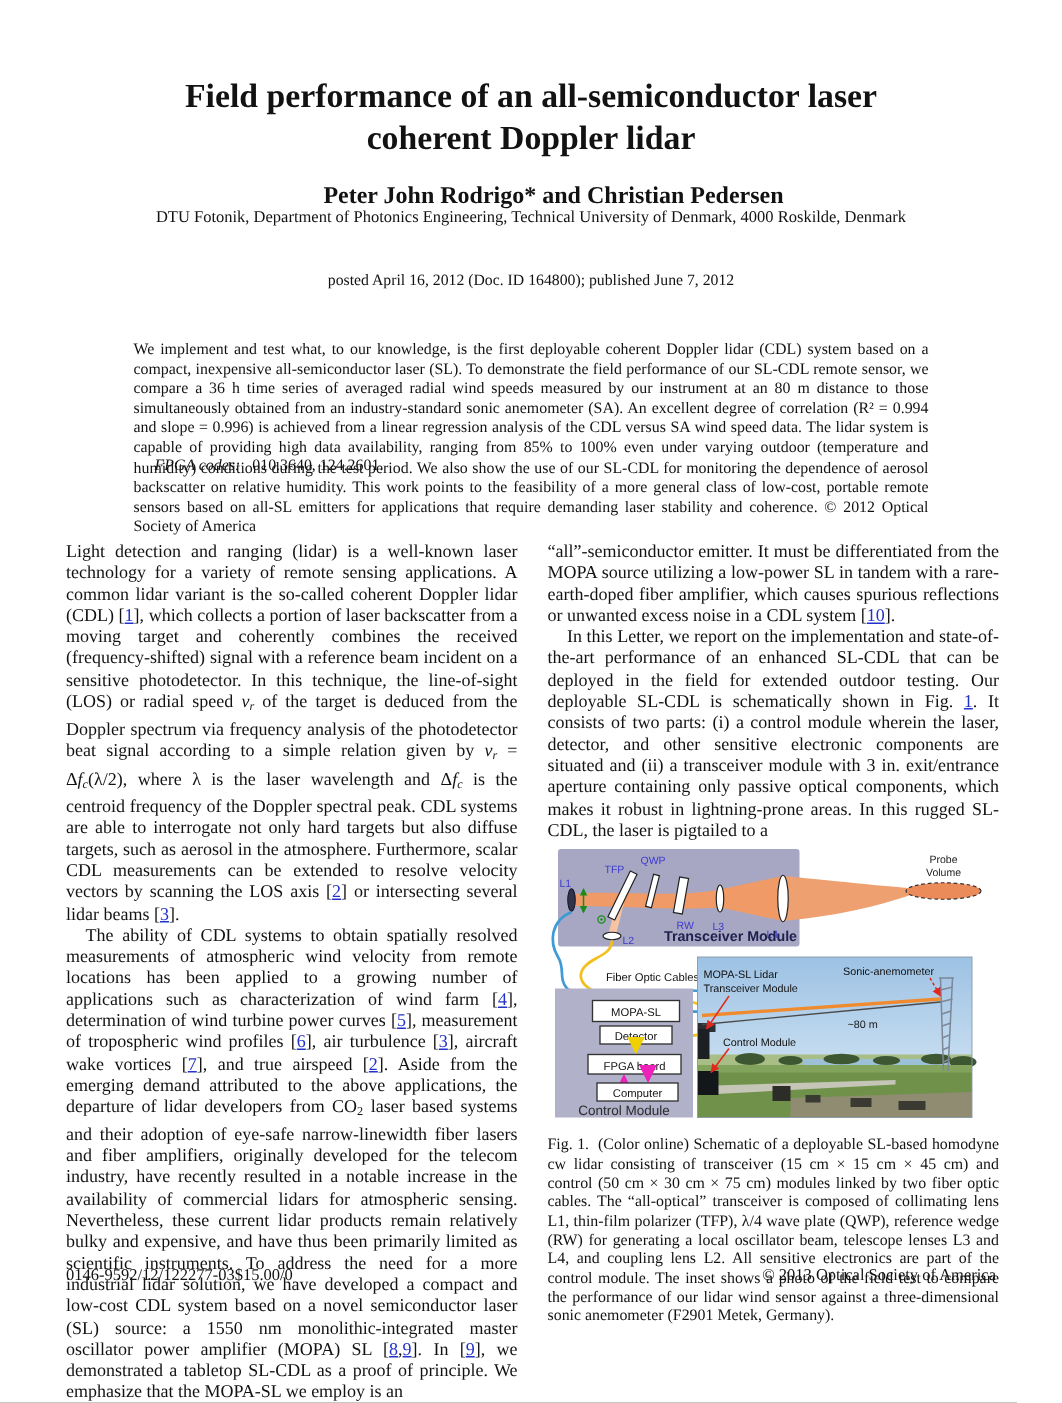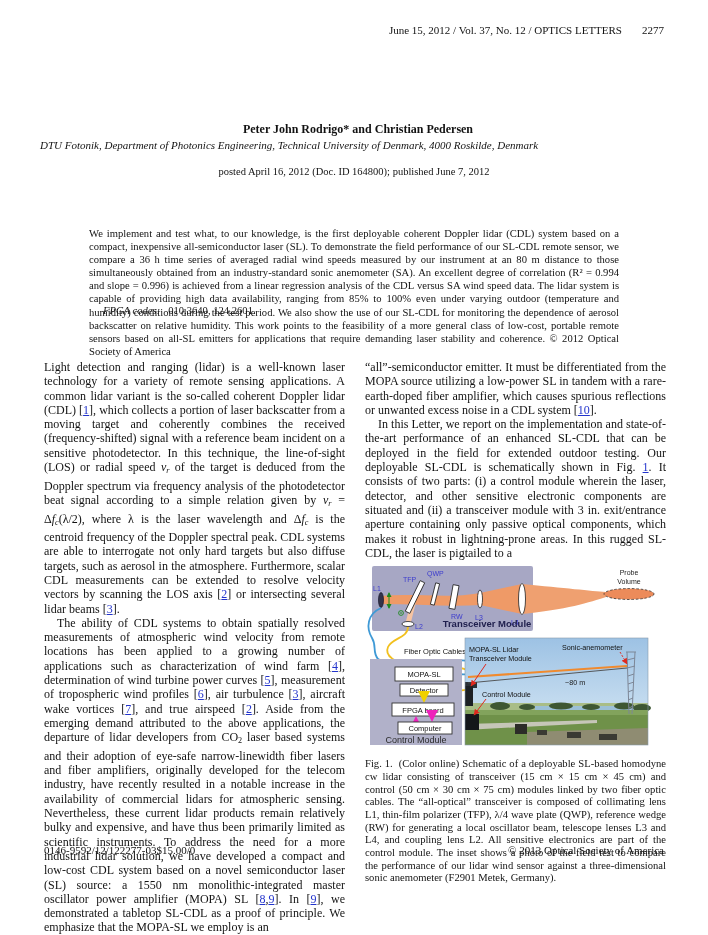"June 15, 2012 / Vol." div.header { html: <div> <span>June 15, 2012 / Vol. 37, No. 12 / OPTICS LETTERS</span><span>2277</span> </div> -> none }
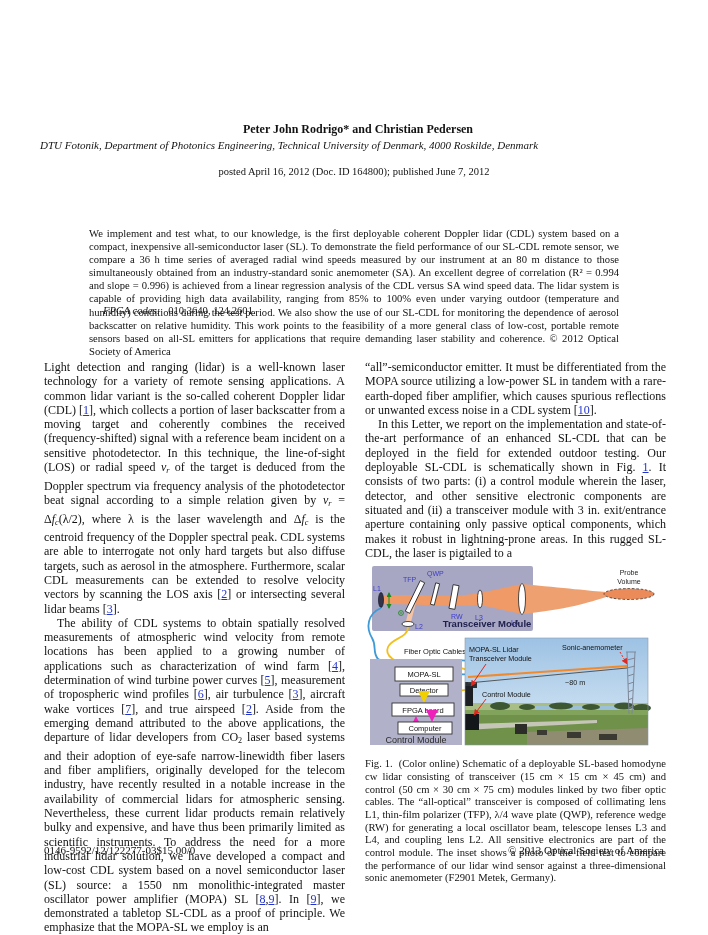"Field performance of an" h1.title { html: none -> <h1>Field performance of an all-semiconductor laser coherent Doppler lidar</h1> }
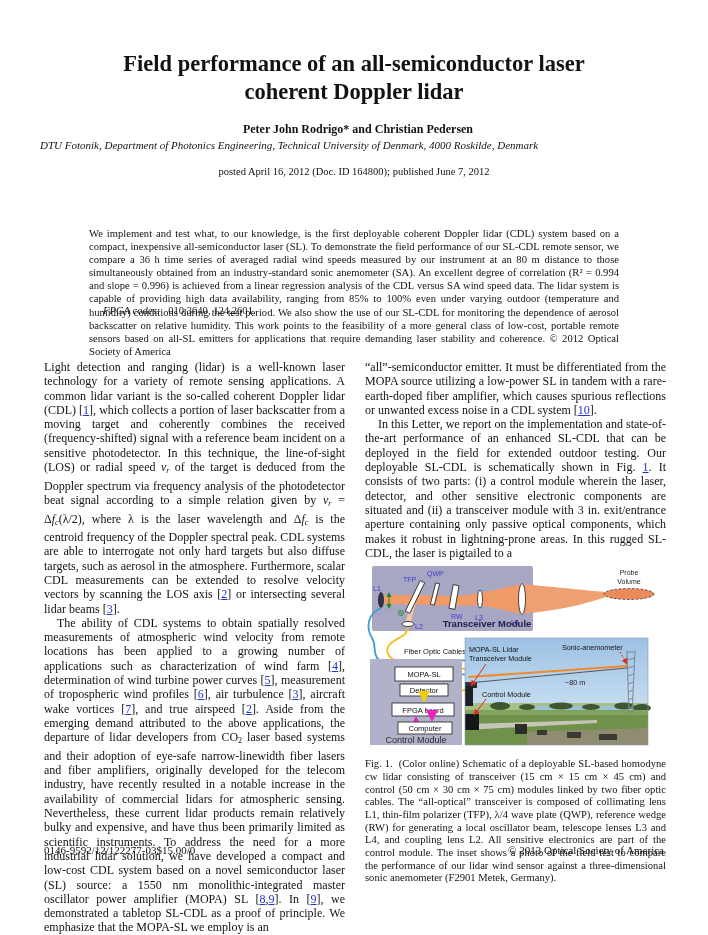"Peter John Rodrigo* and Christian" .authors { font-size: 12px -> 16px; left: 48px -> 59px }
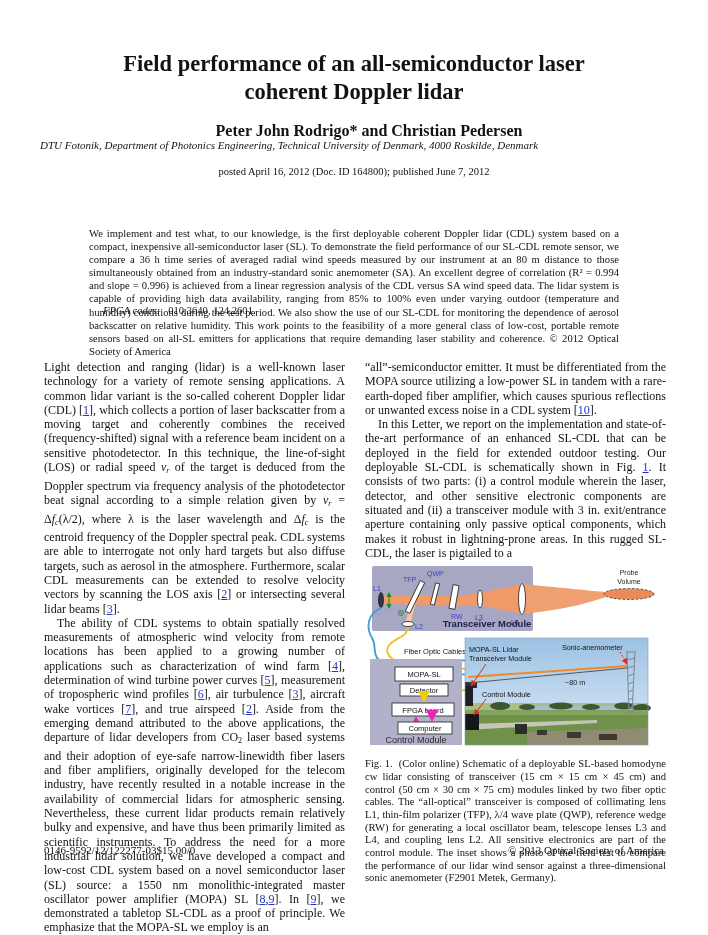"DTU Fotonik, Department of Photonics" .affil { font-style: italic -> none; left: 40px -> 24px; text-align: left -> center }
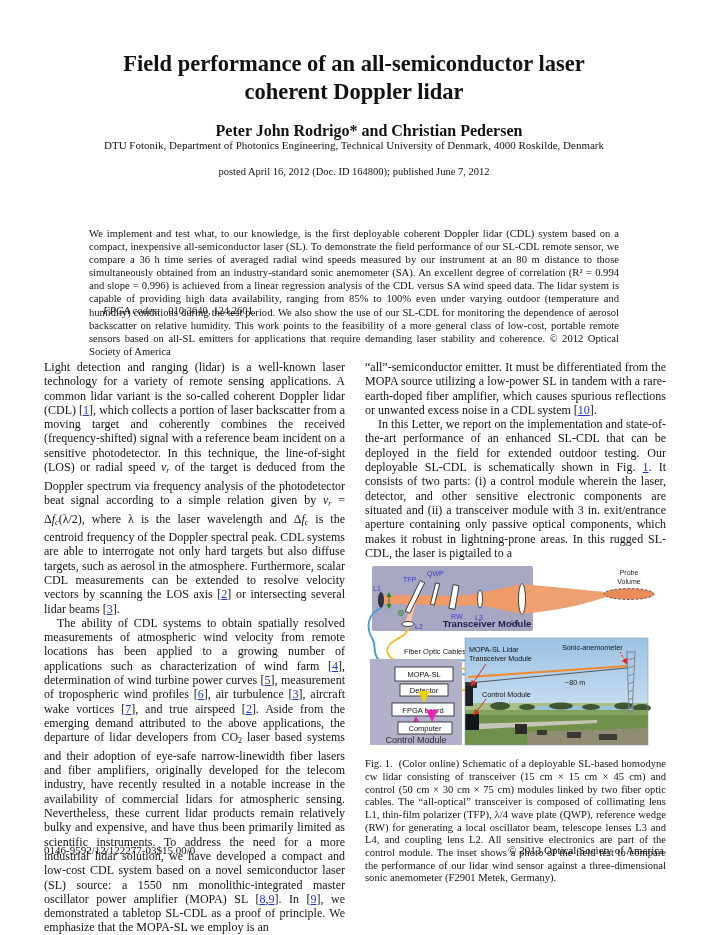"posted April 16, 2012 (Doc." .history2 { top: 166px -> 182px }
